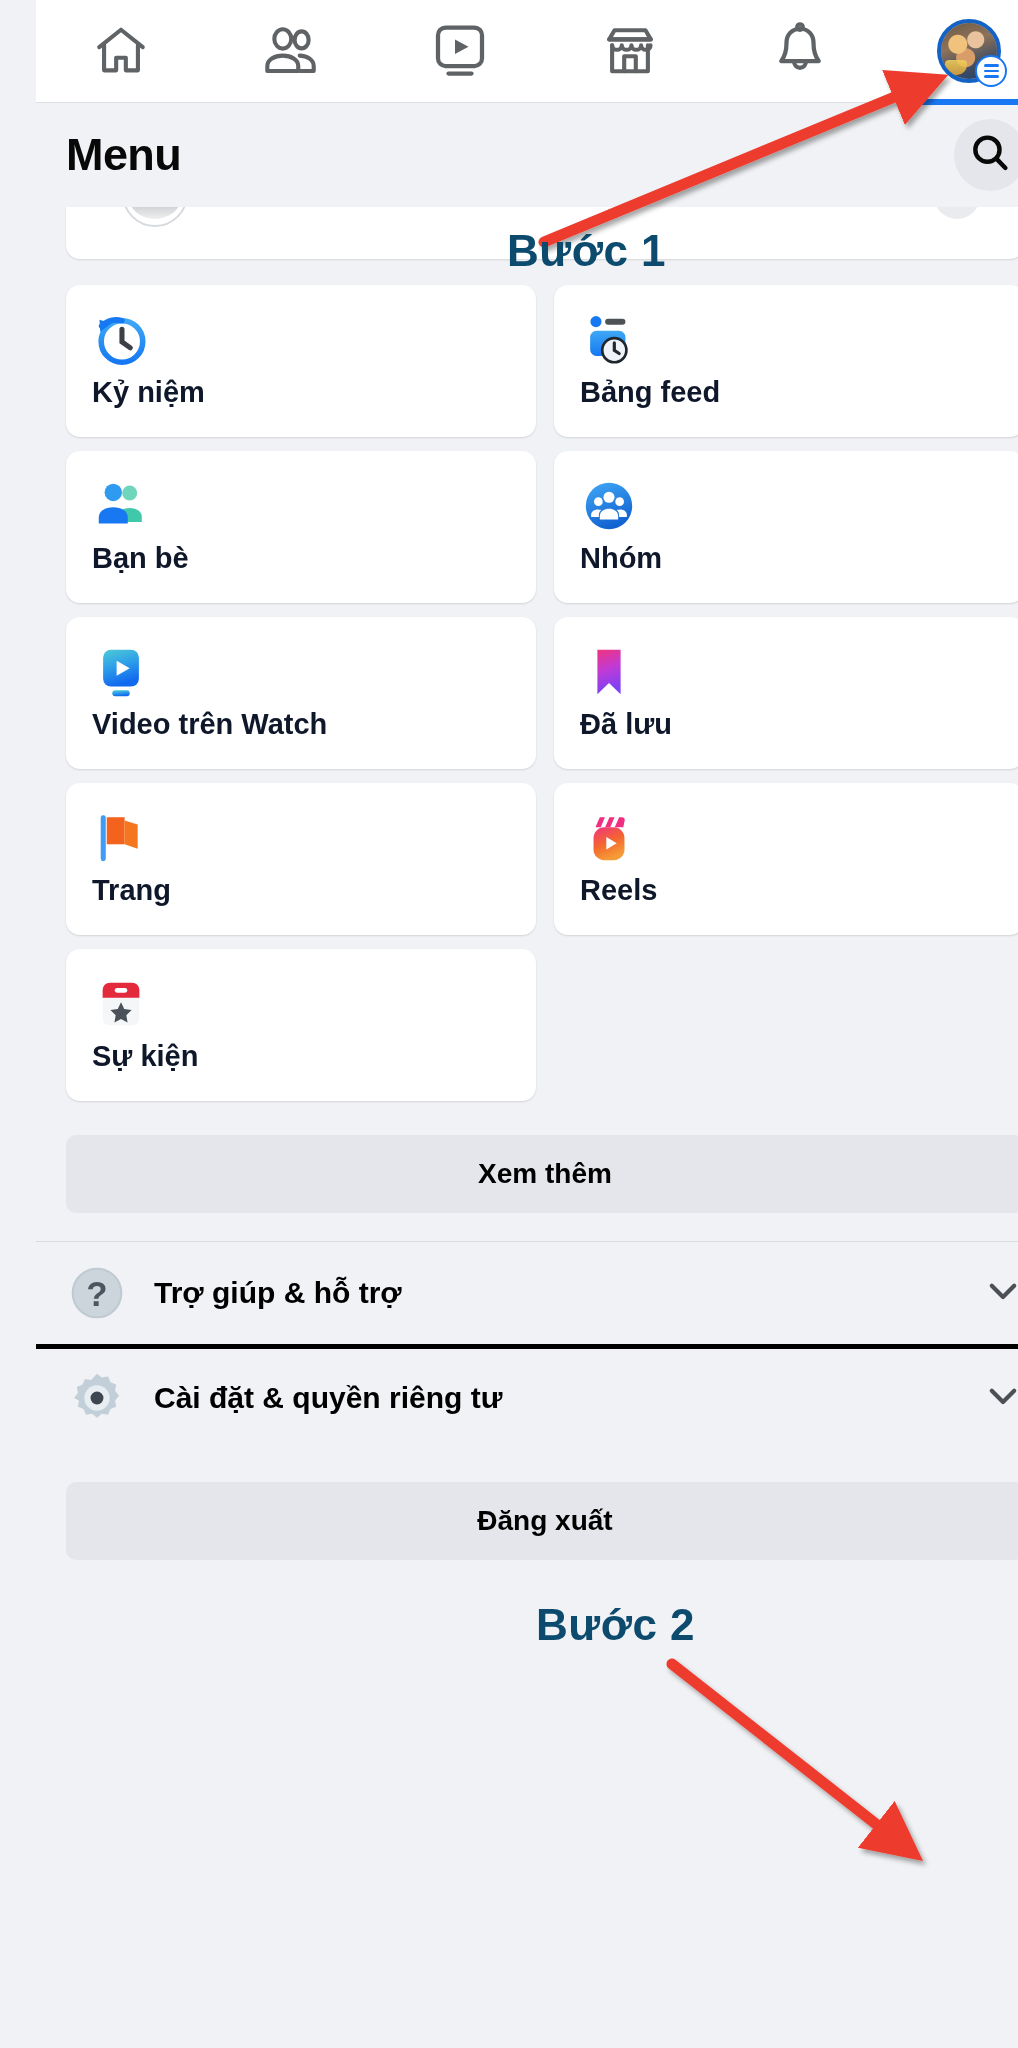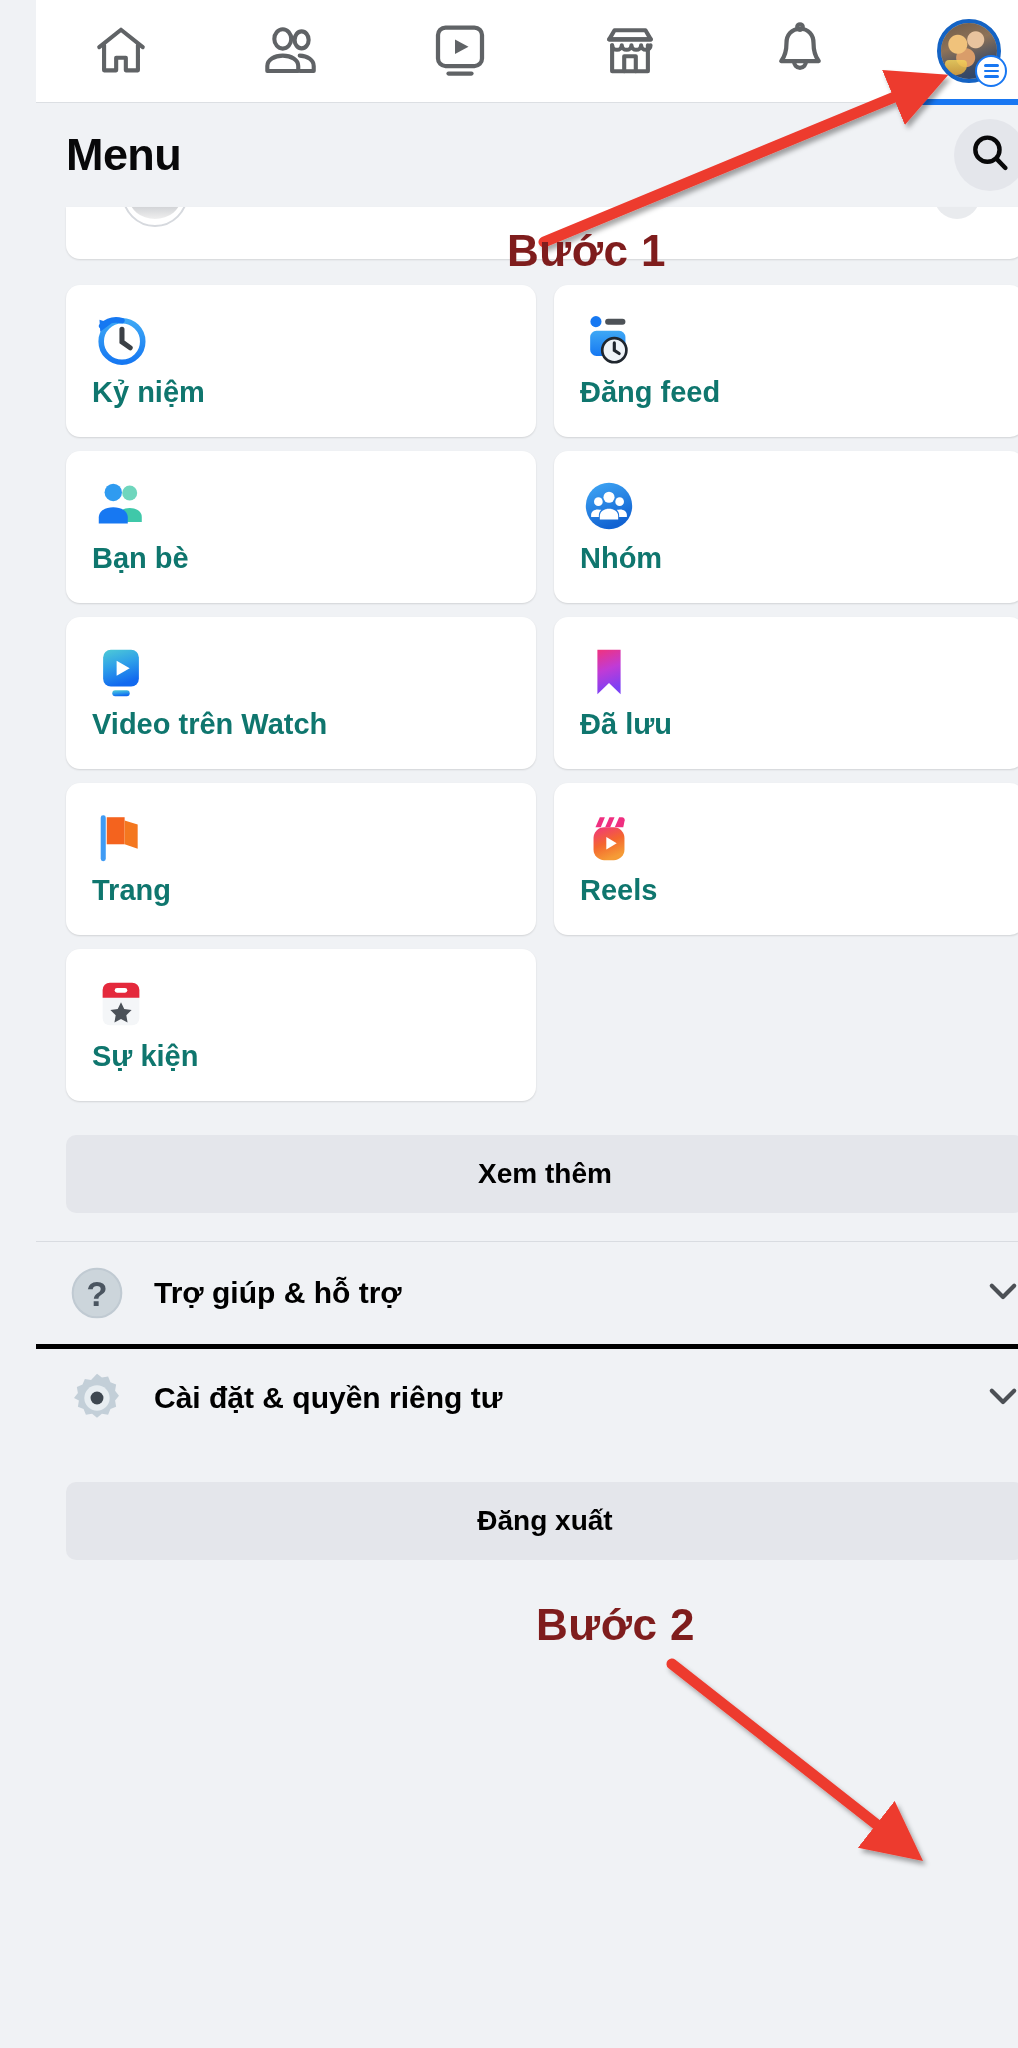"Bước 1" .annot { color: #7f1d1d -> #0c4a6e }
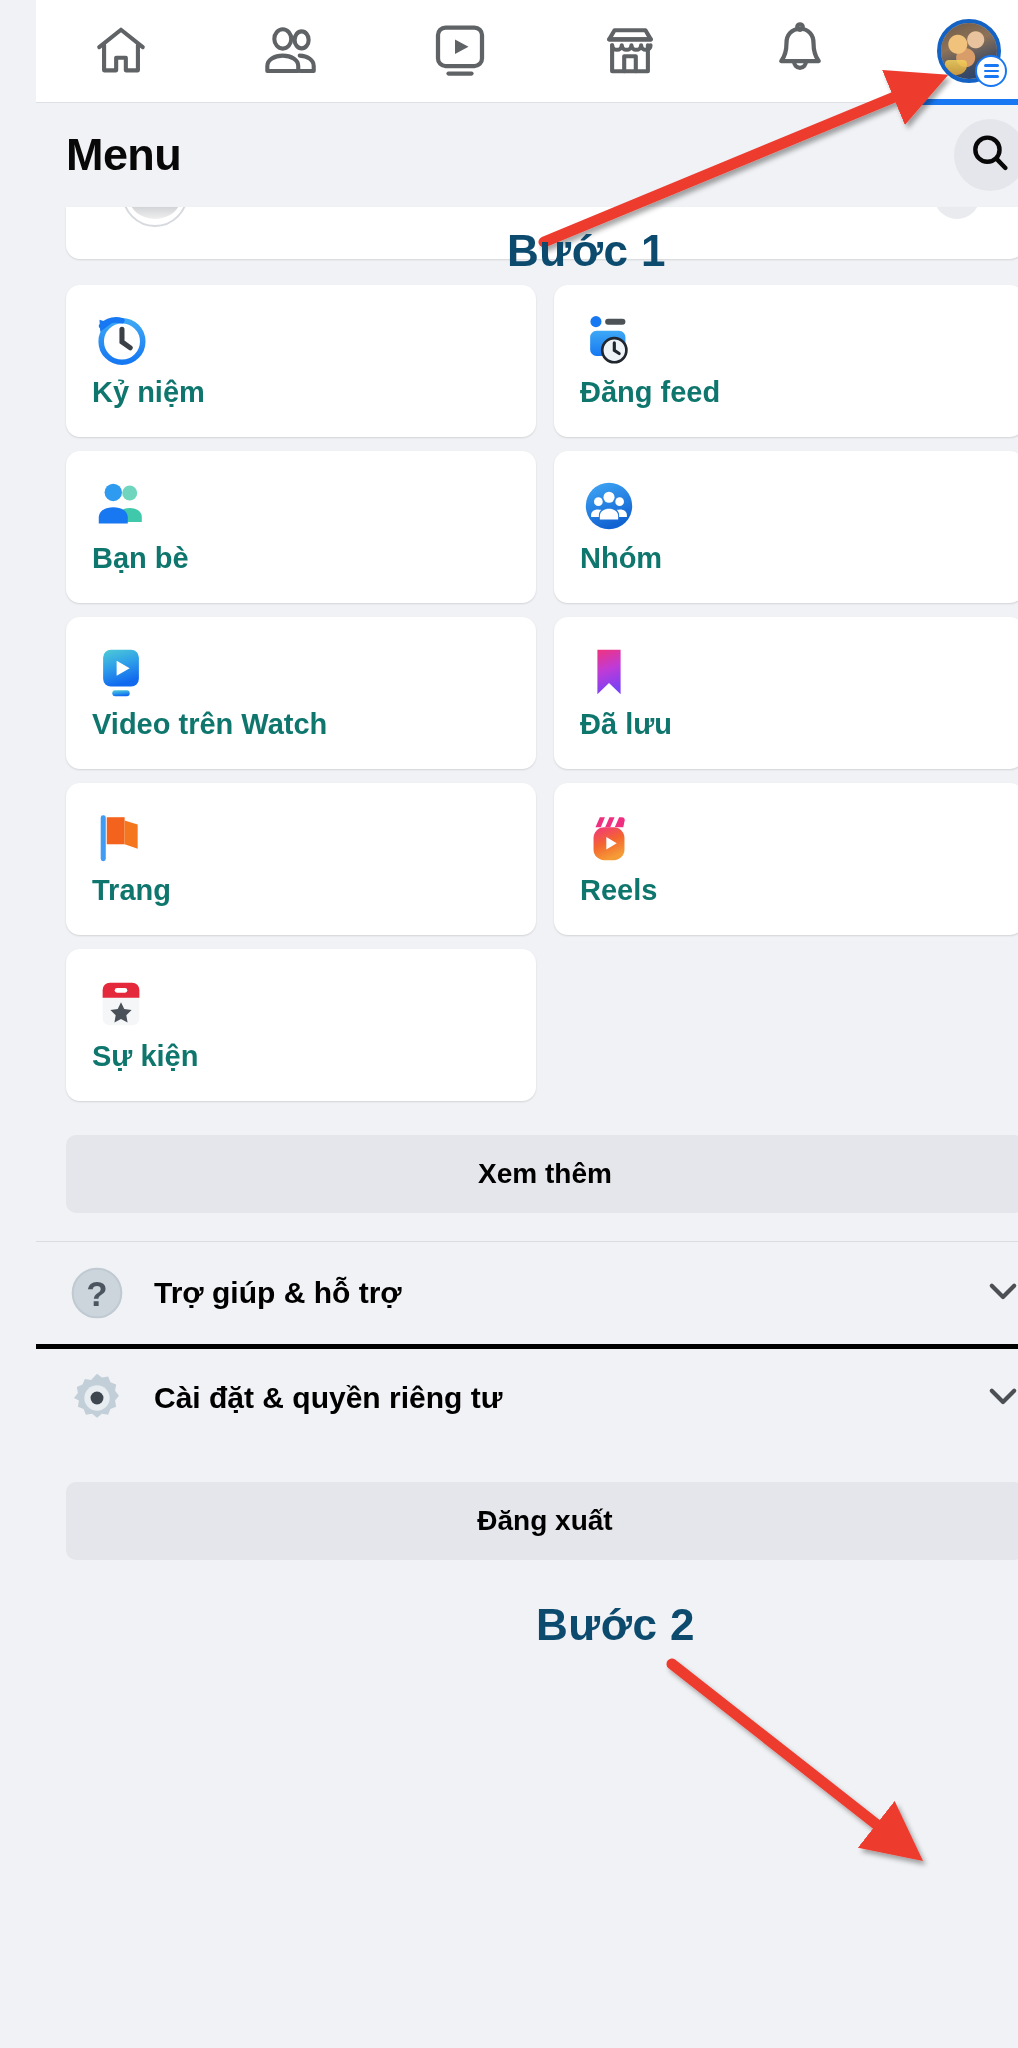"Kỷ niệm" .tile-label { color: #0f766e -> #0f172a }
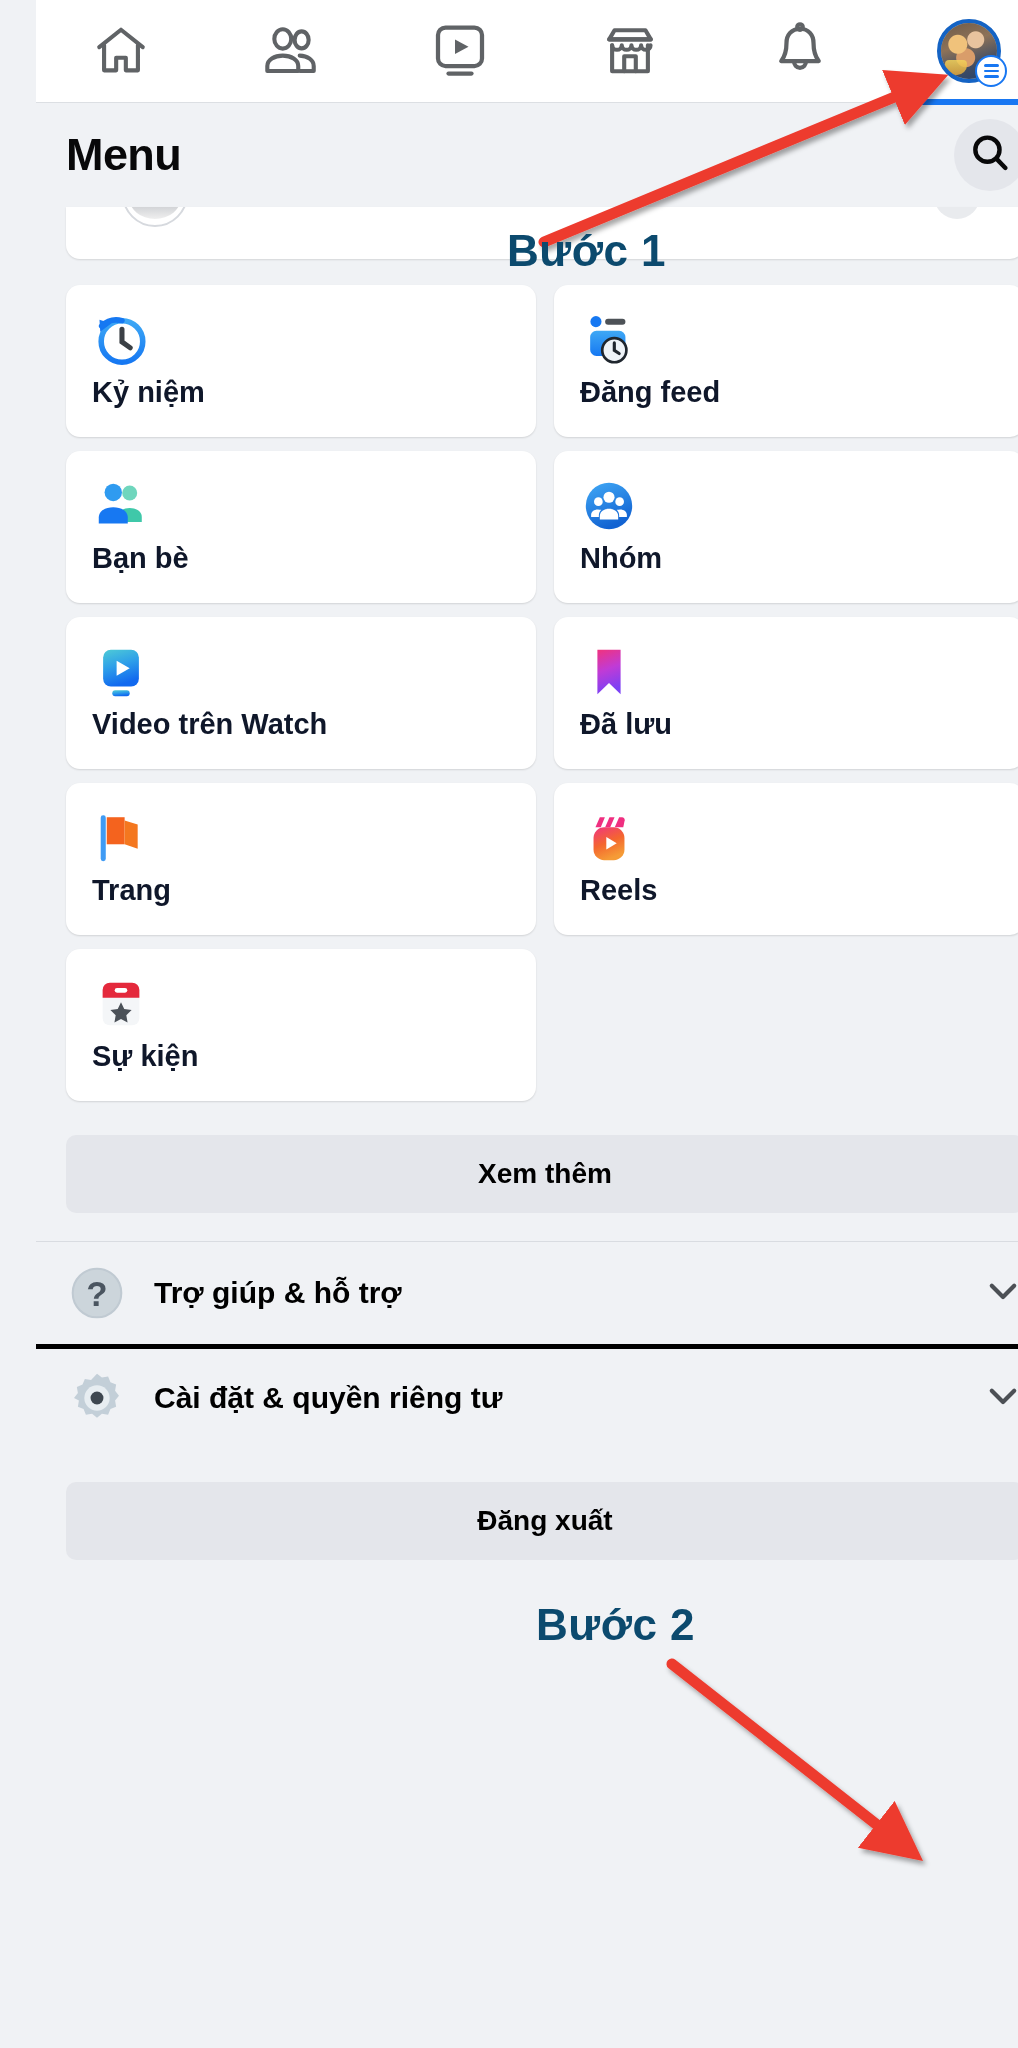"Đăng feed" div.tile-label { text: Đăng -> Bảng }
